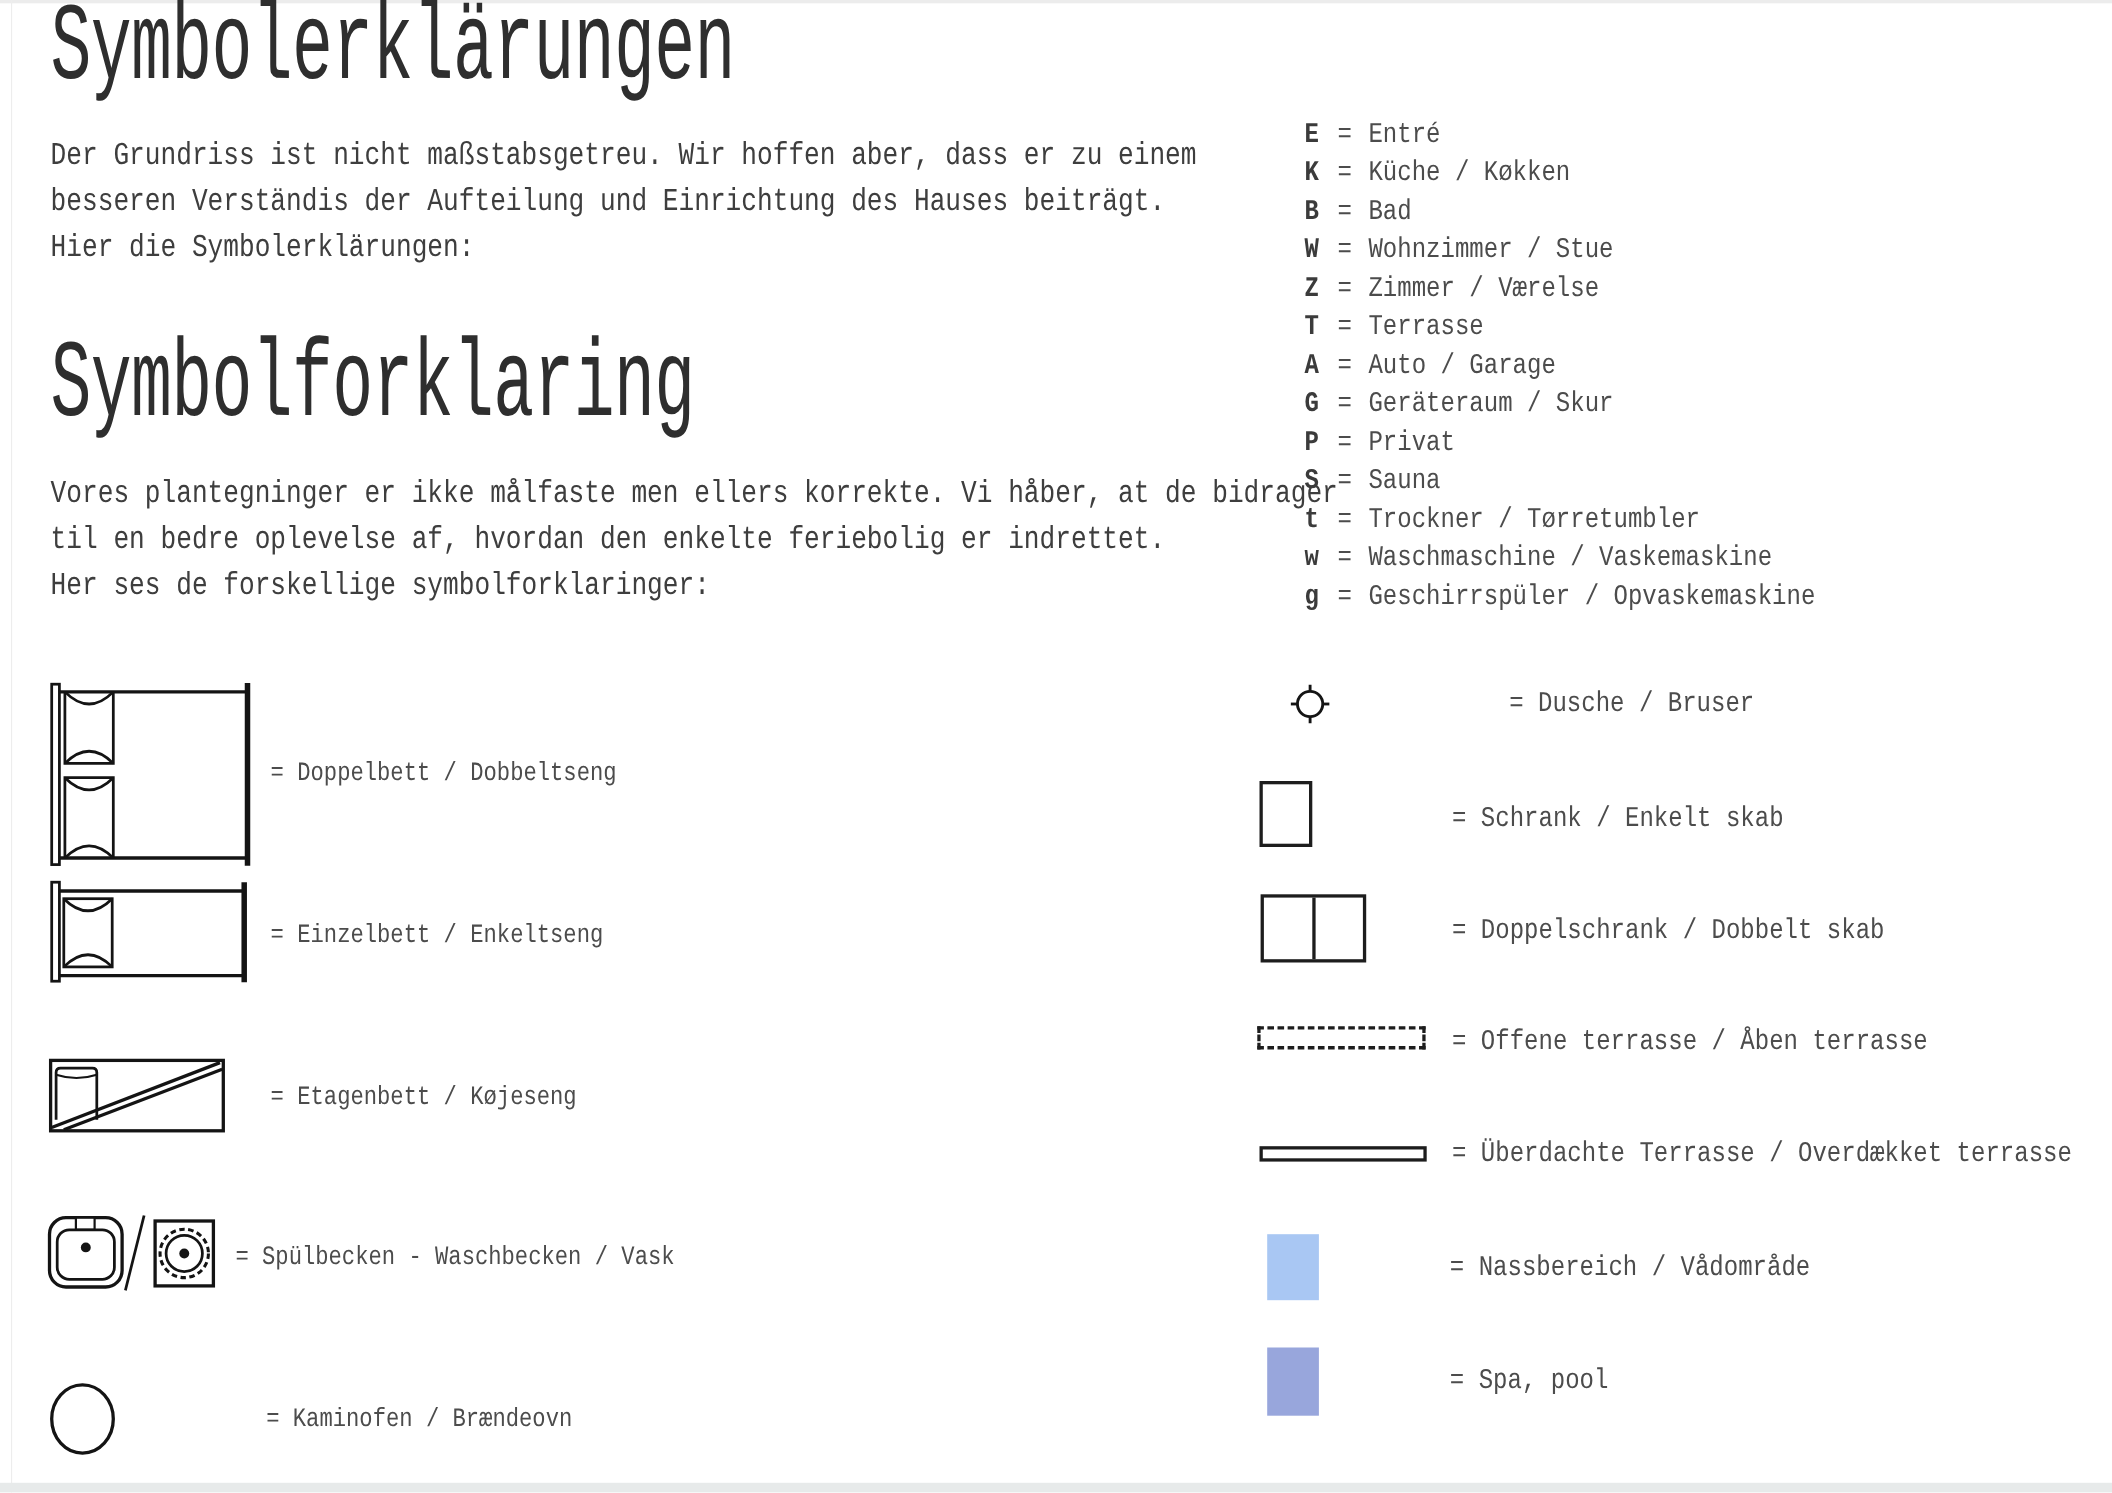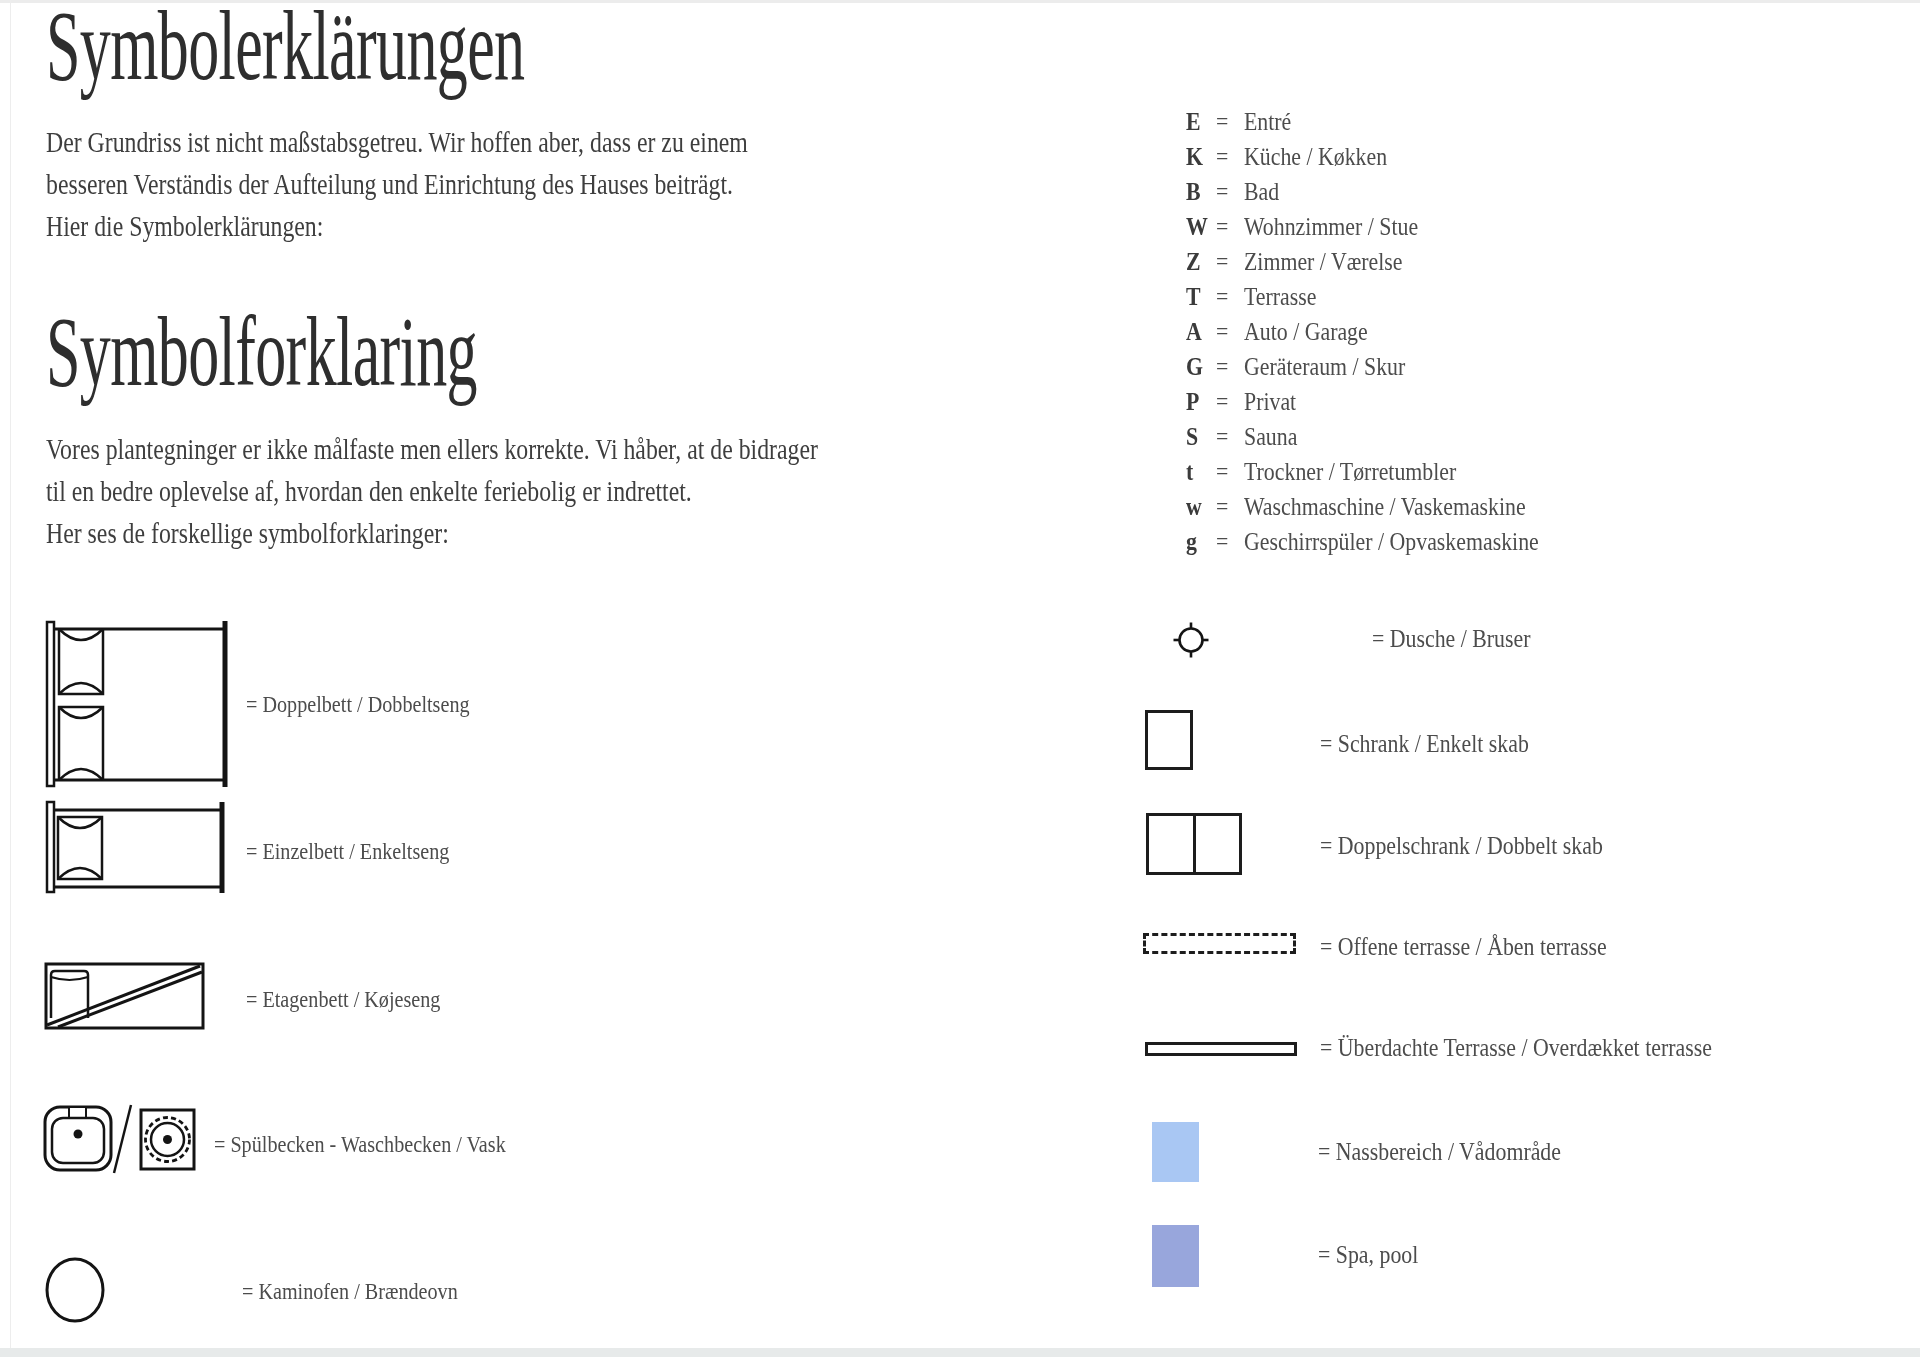"Symbolerklärungen" #page { font-family: Liberation Serif, serif -> Liberation Mono, monospace }
